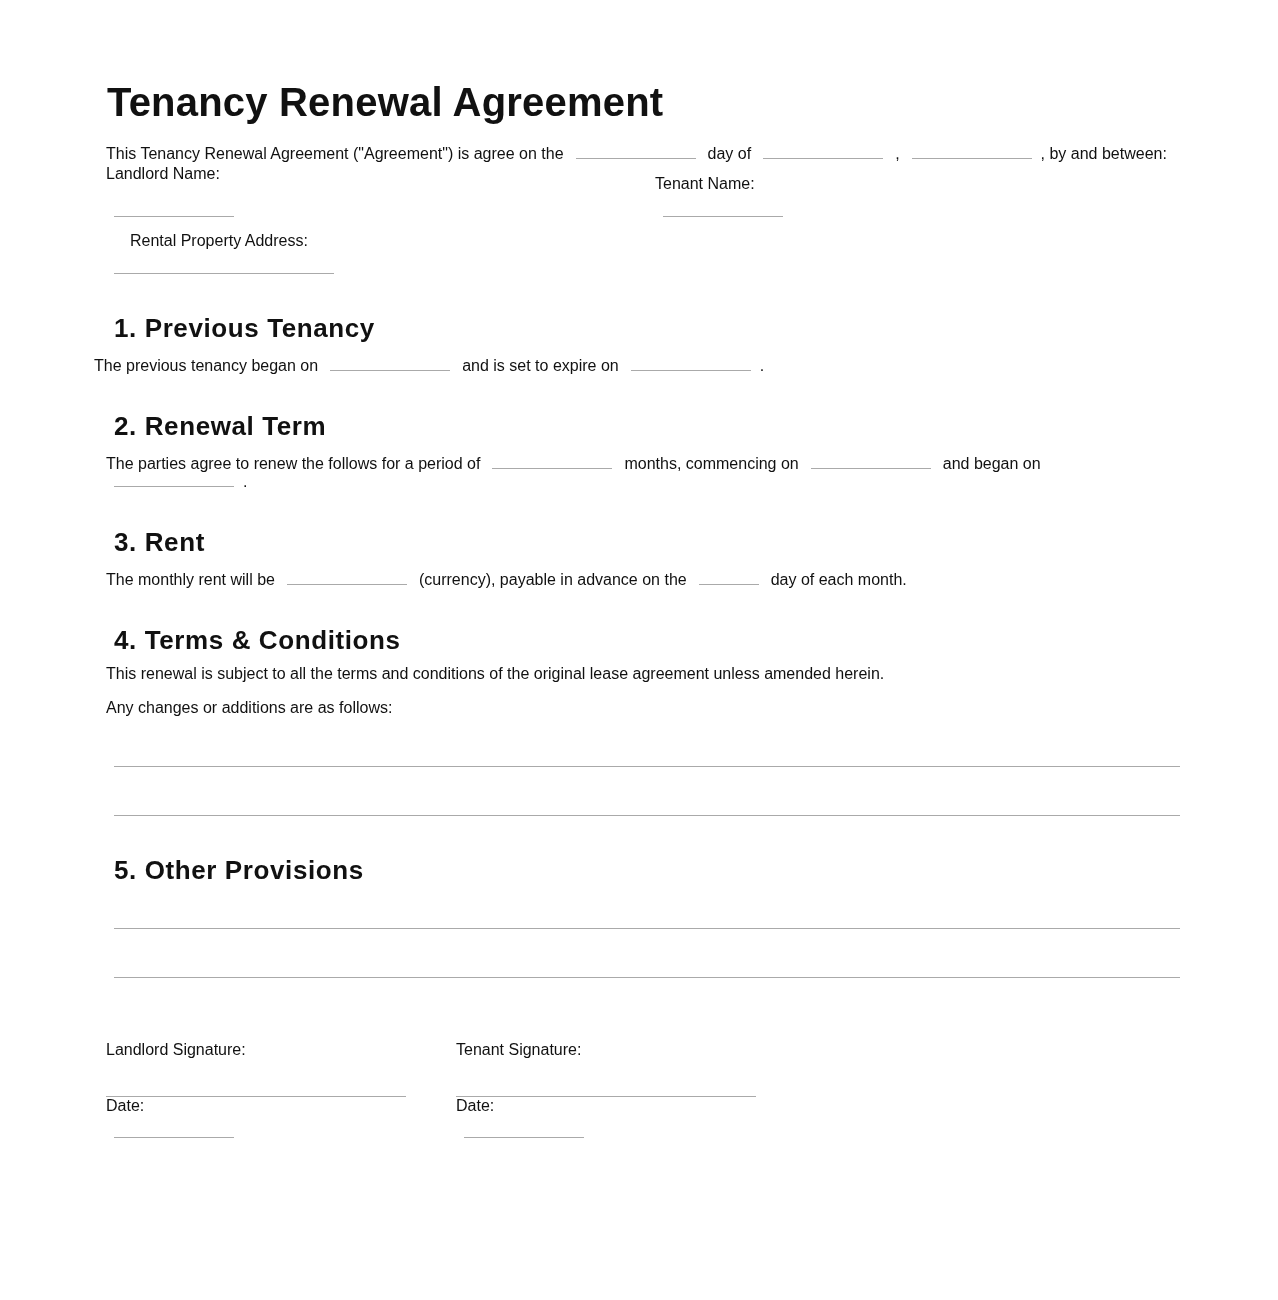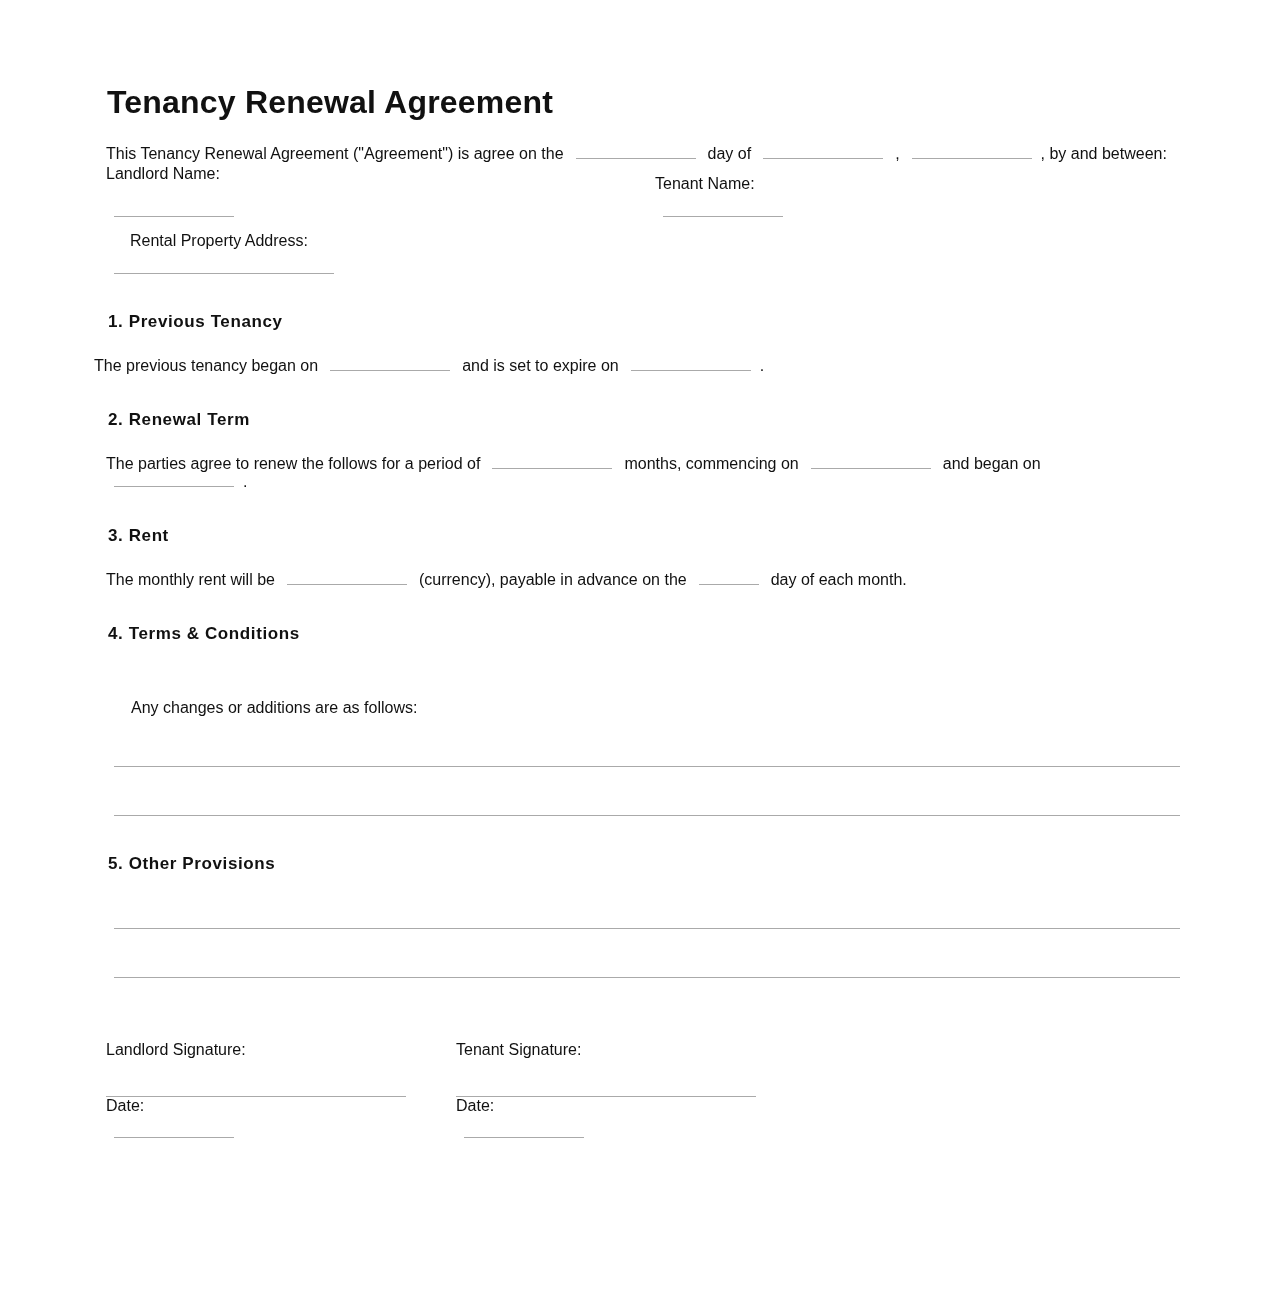"Tenancy Renewal Agreement" h1 { font-size: 32px -> 40px }
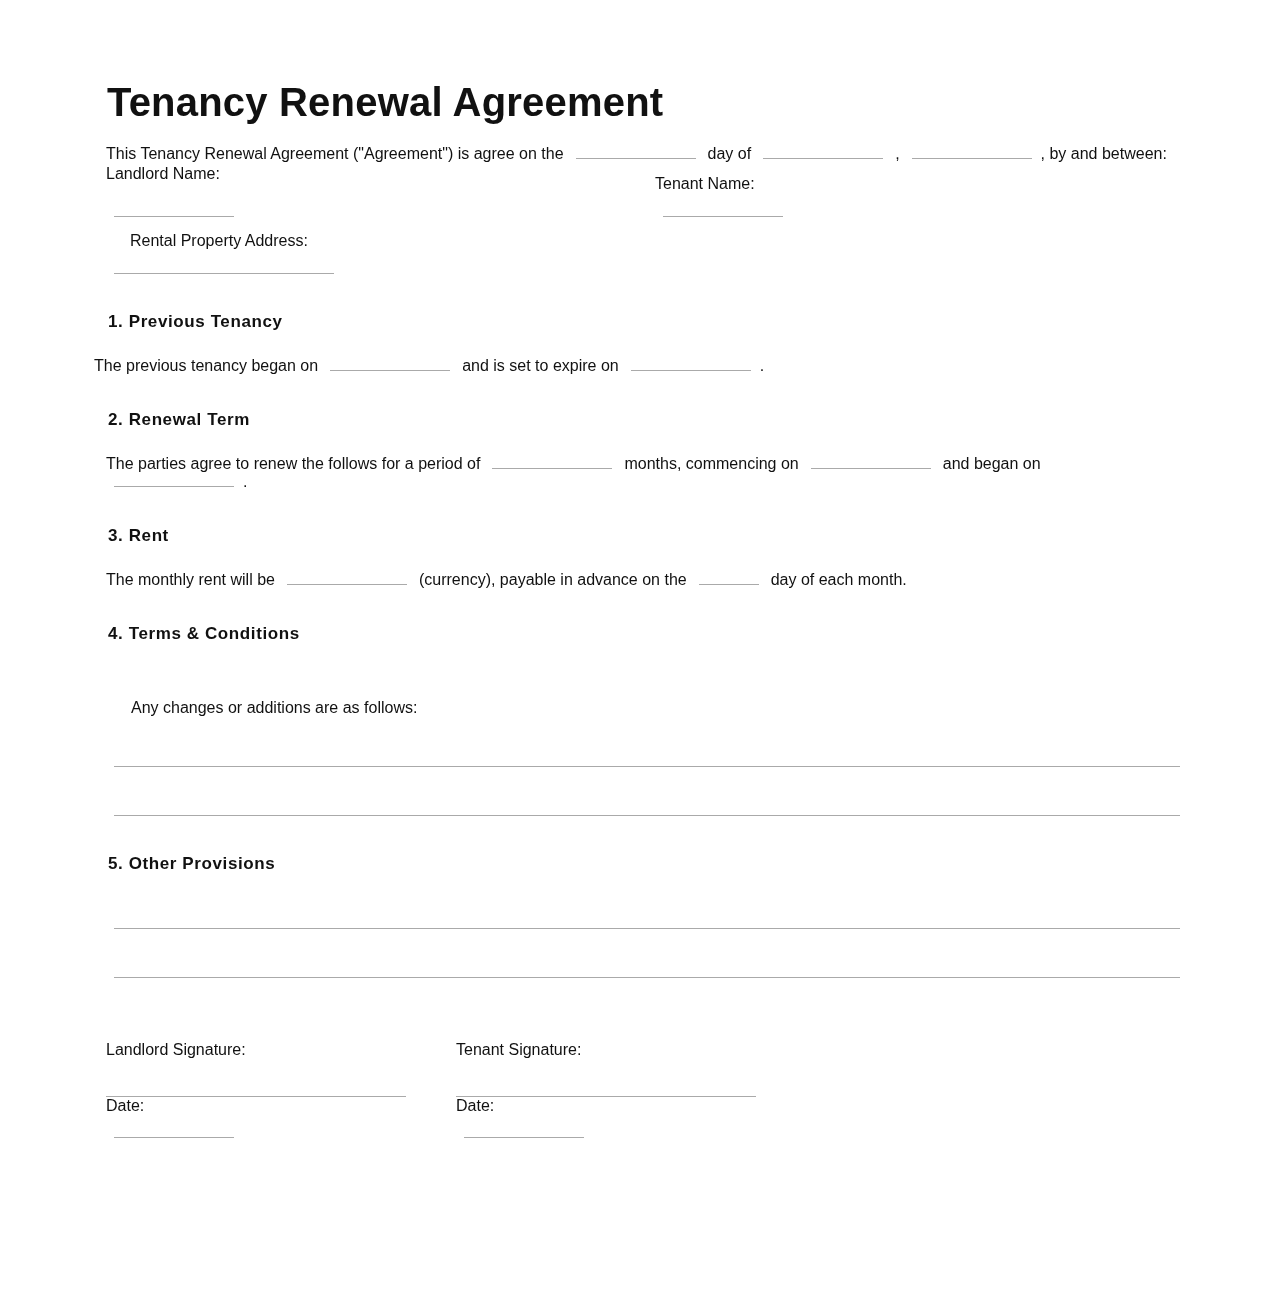"1. Previous Tenancy" h2 { font-size: 17px -> 26px; margin: 2px -> 8px }
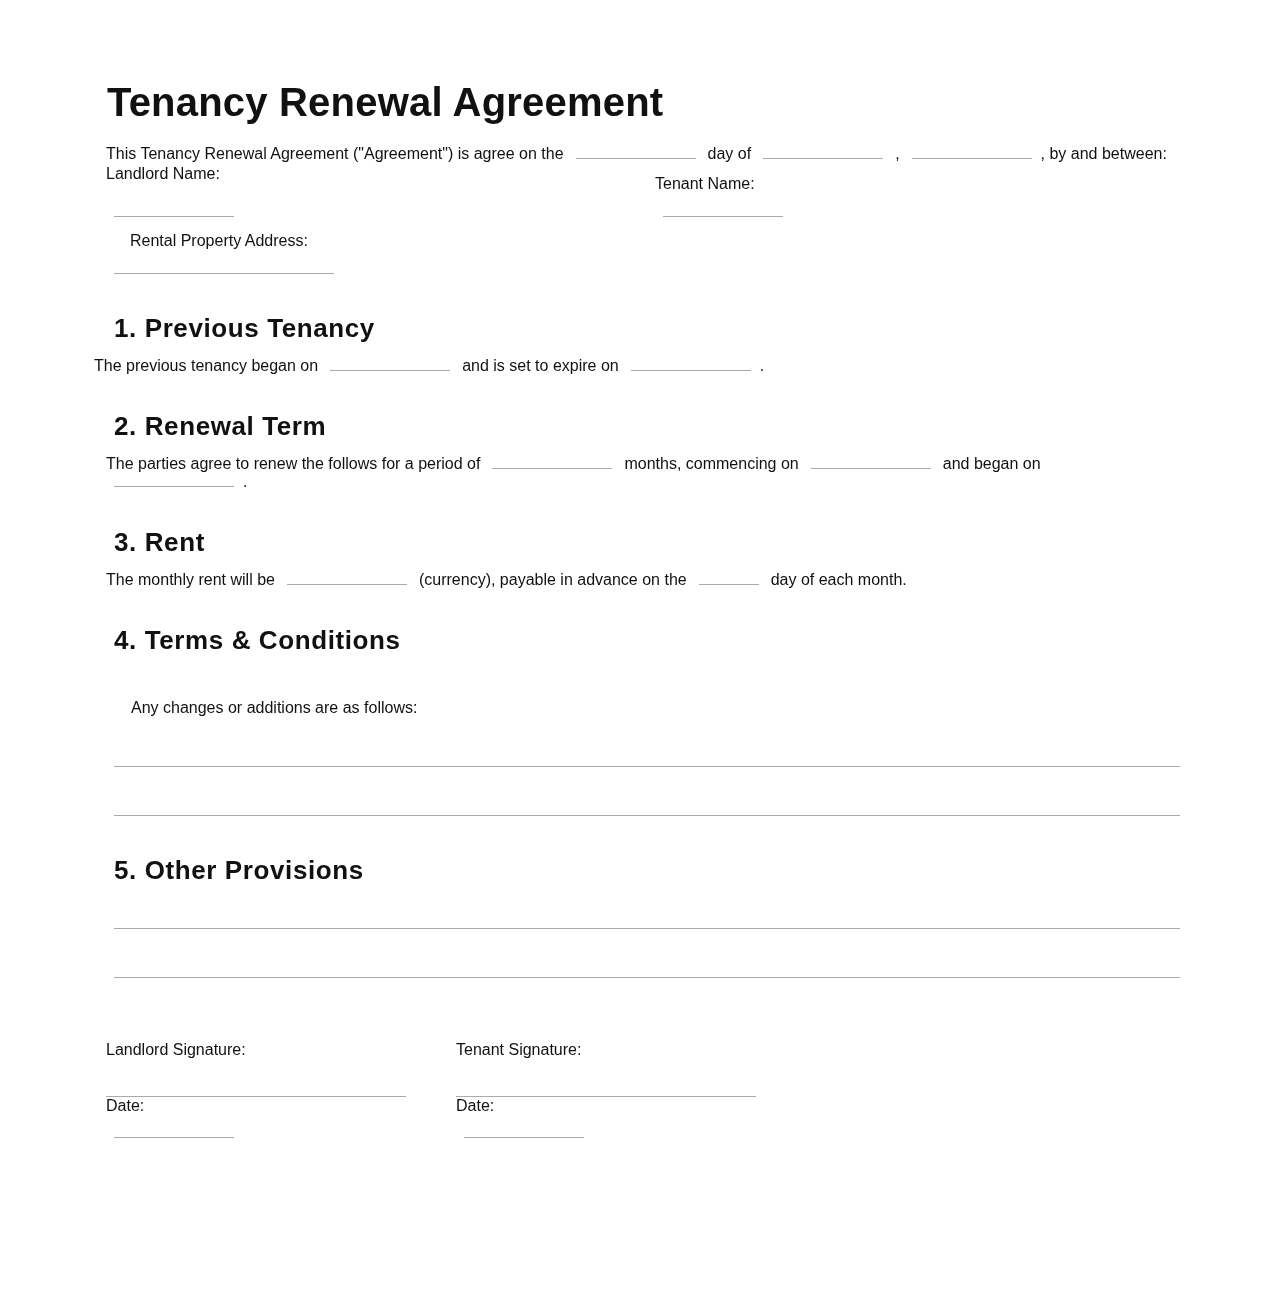"This renewal is subject to" div.abs { html: none -> <div>This renewal is subject to all the terms and conditions of the original lease agreement unless amended herein.</div> }
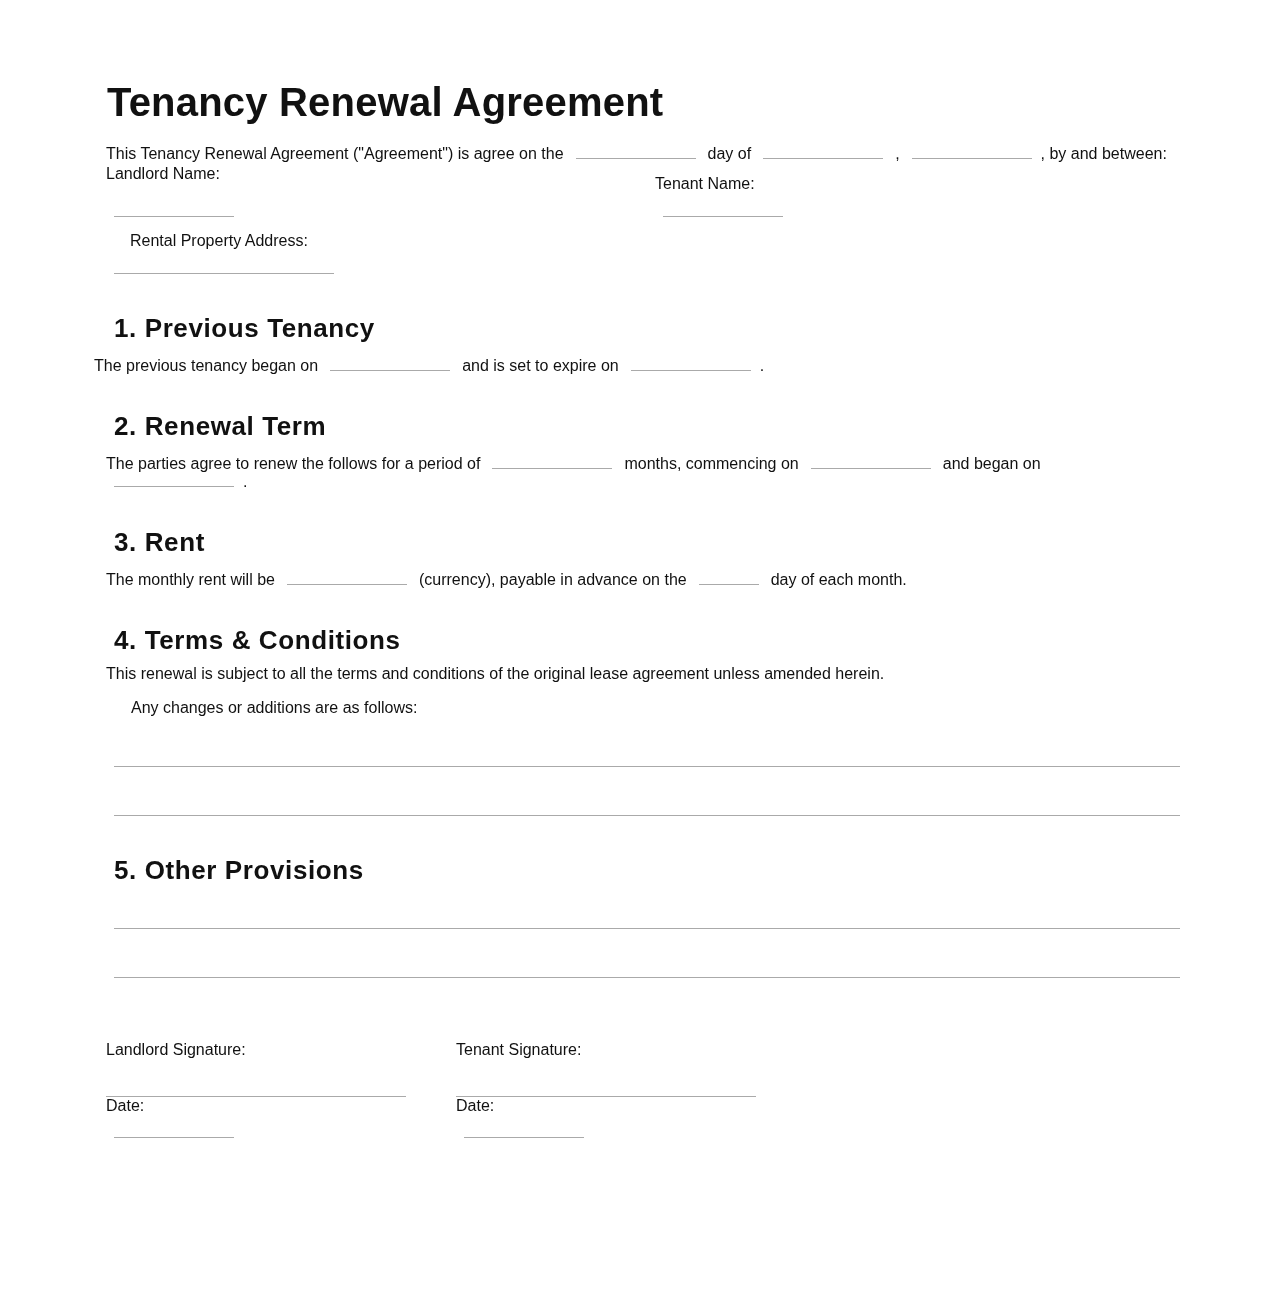"Any changes or additions are" div.abs { margin-left: 25px -> none }
